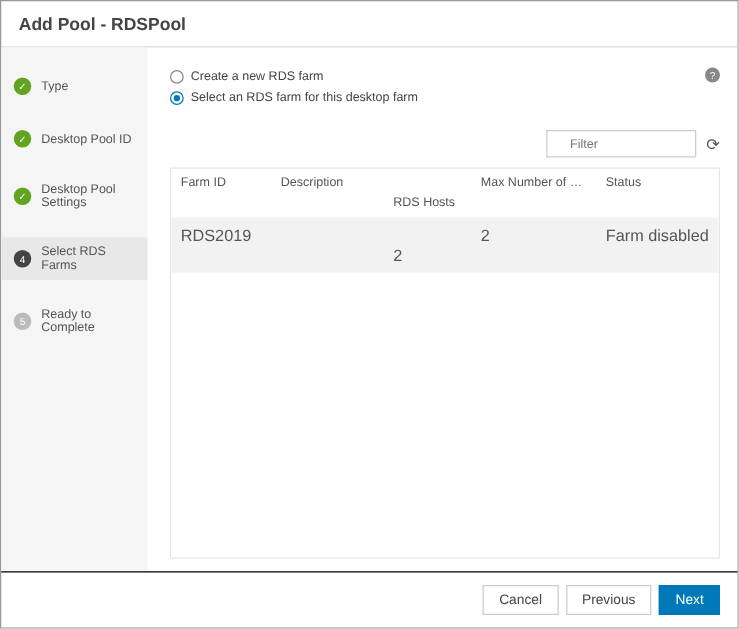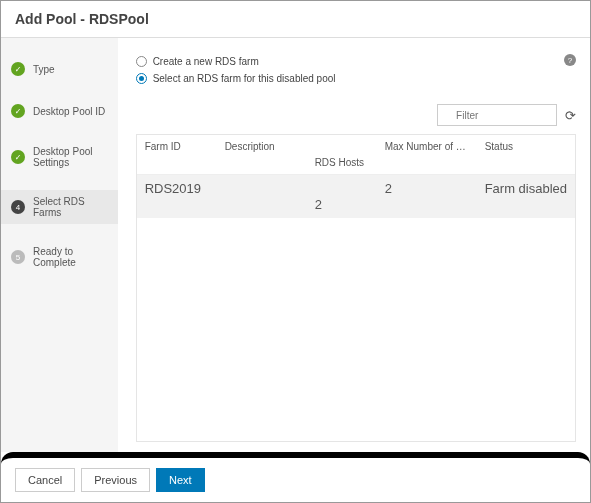"Select an RDS farm for" span { text: disabled pool -> desktop farm }
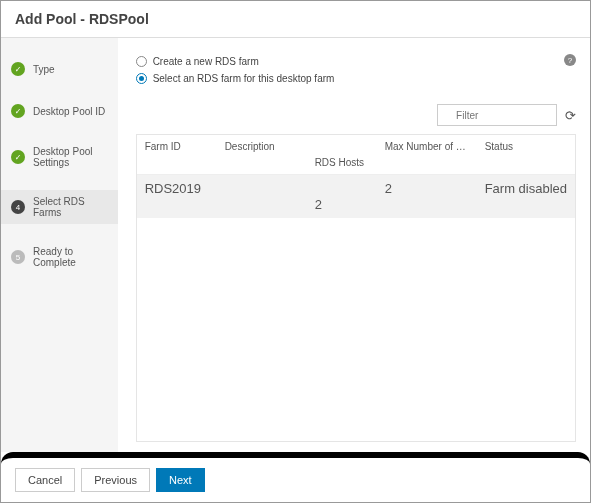"Cancel" .footer { border-radius: 12px -> none; border-top: 6px solid #000000 -> 1px solid #000000; justify-content: flex-start -> flex-end }
